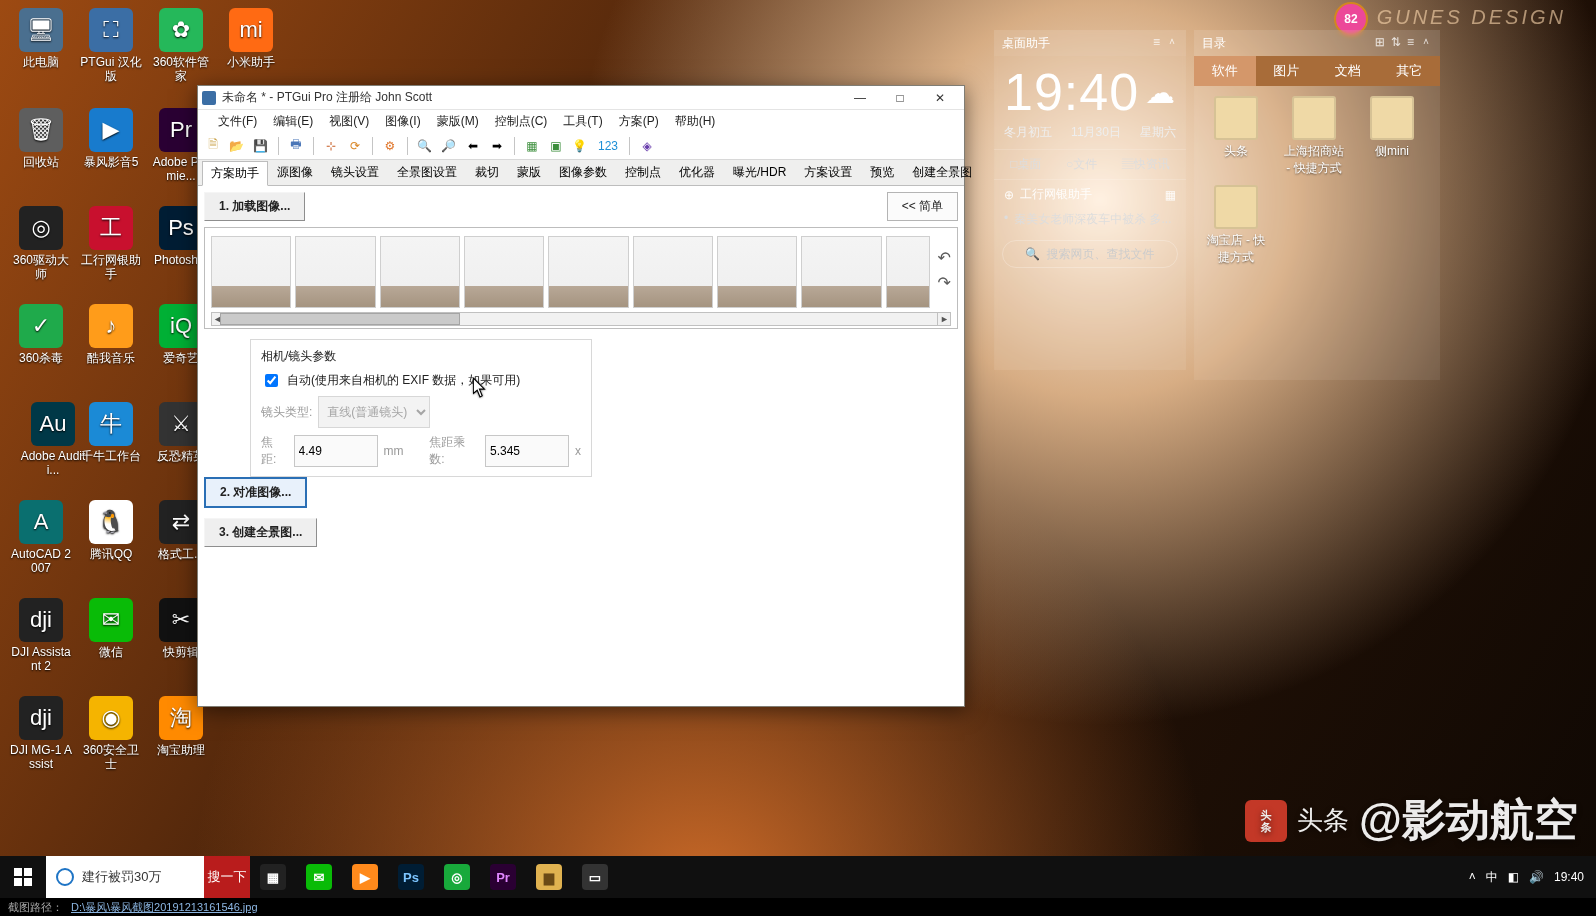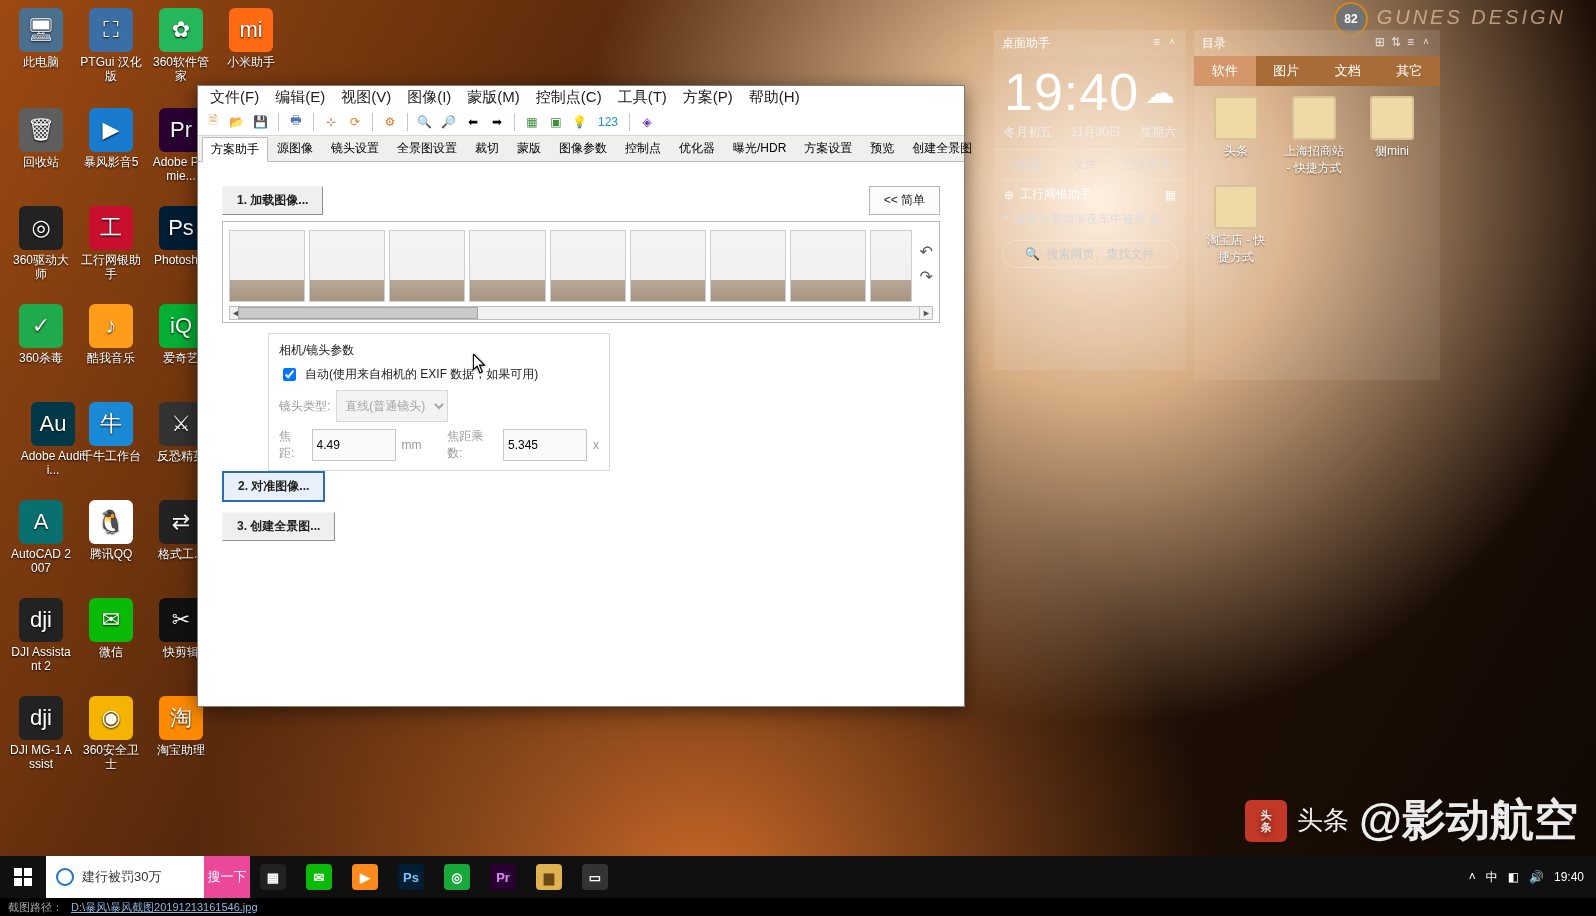"82" .battery-badge { background: #737373 -> #ec4899 }
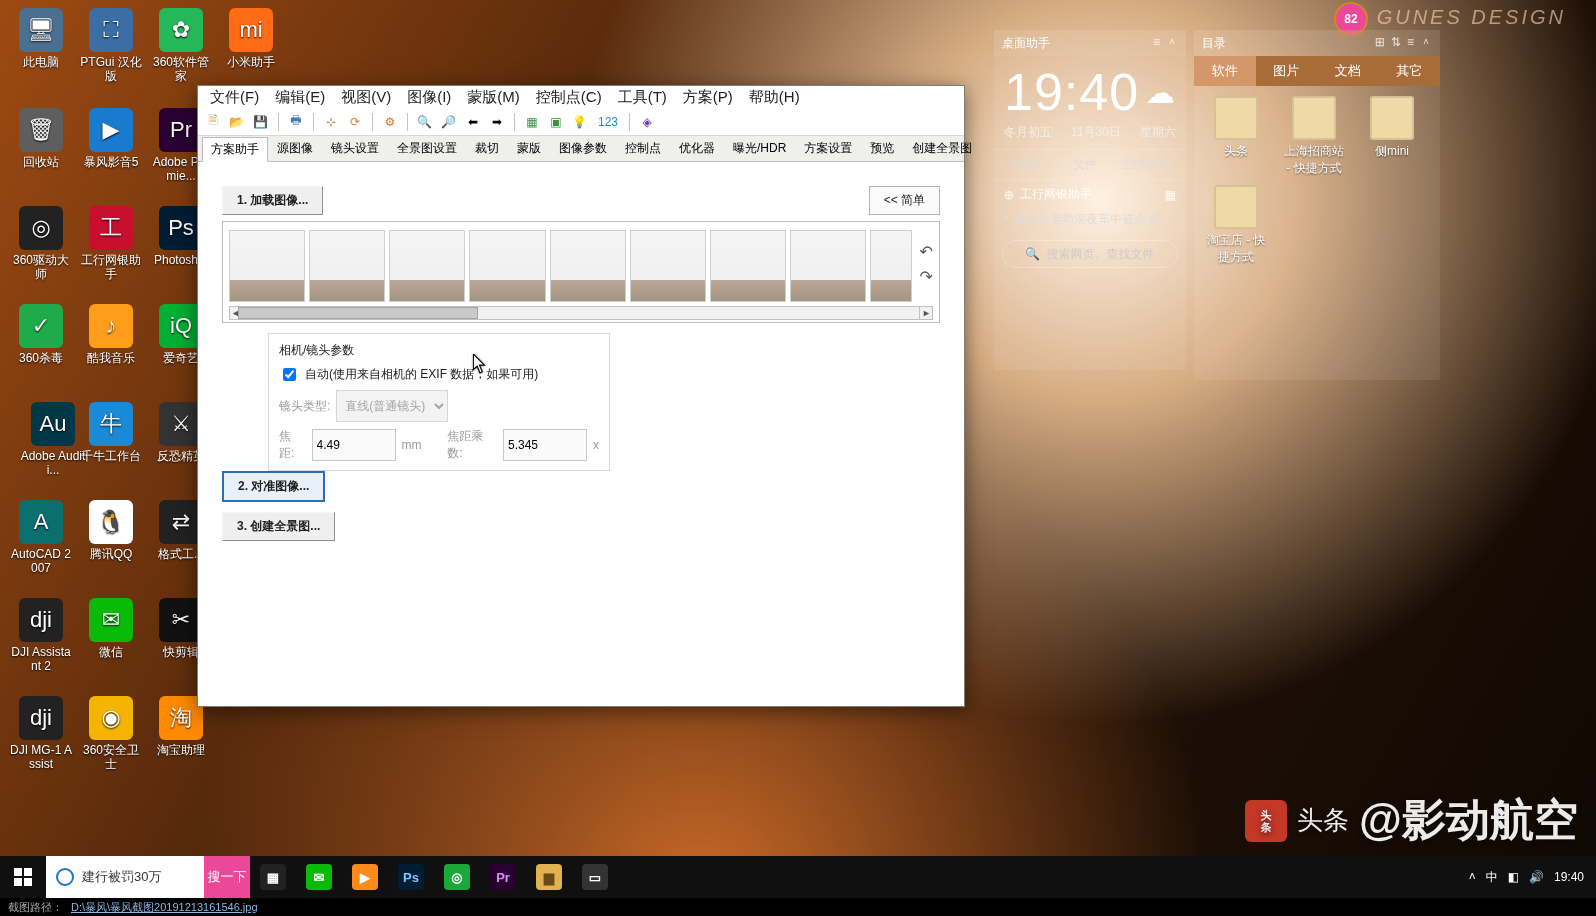"未命名 * - PTGui Pro" div.titlebar { html: none -> <div> <span></span> <span>未命名 * - PTGui Pro 注册给 John Scott</span> <span></span> <span>—</span> <span>□</span> <span>✕</span> </div> }
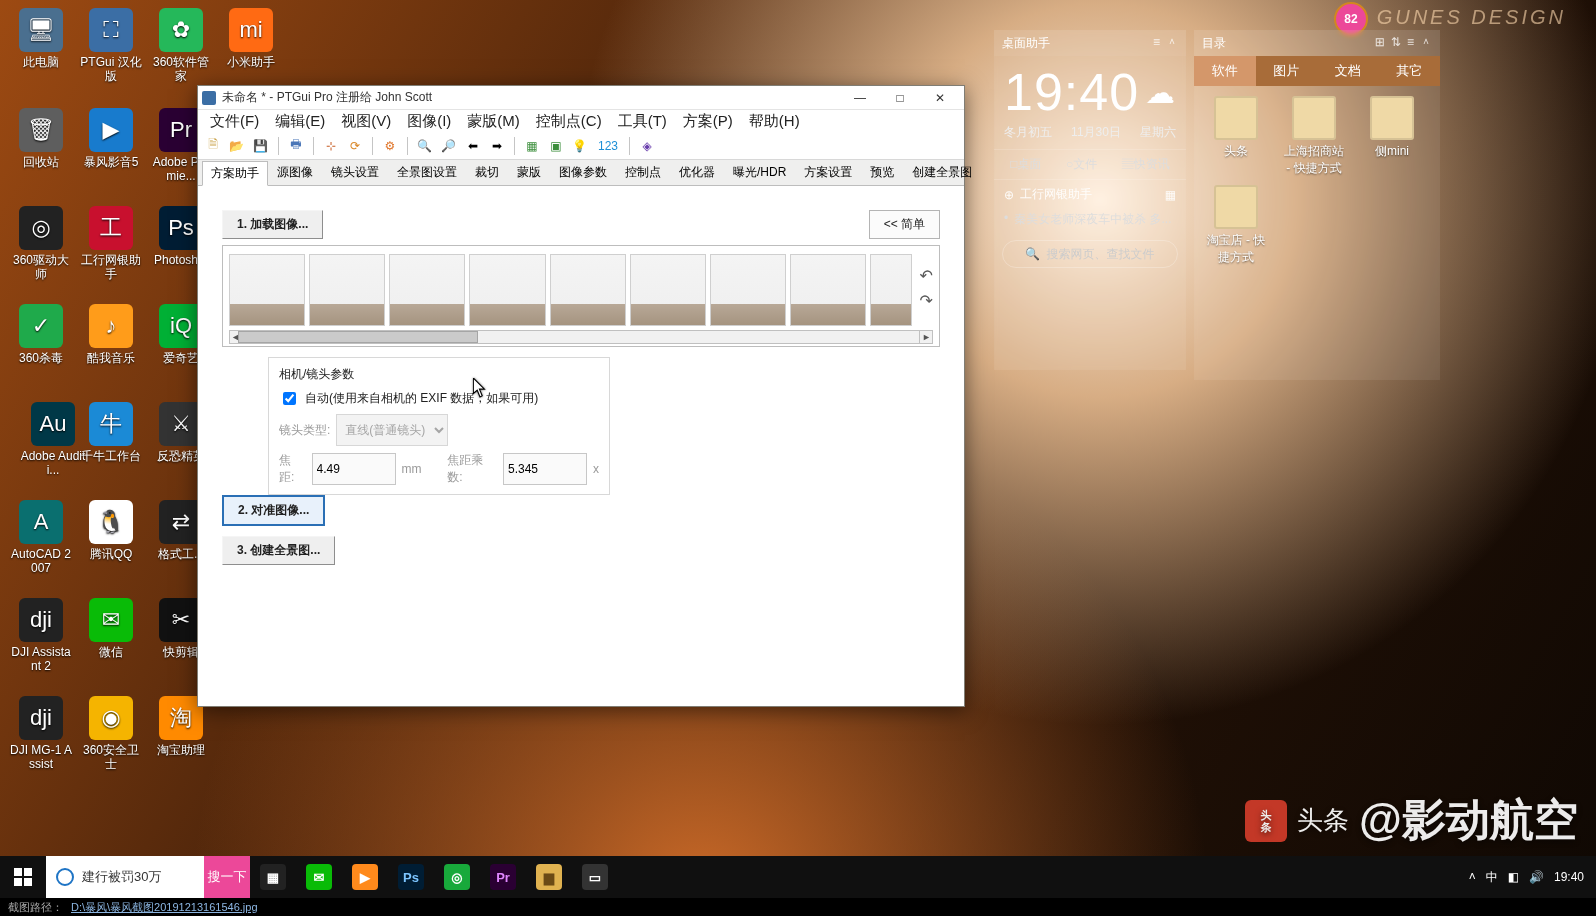"文件(F)" .menubar { font-size: 15px -> 12px; padding: 0 4px -> 0 12px }
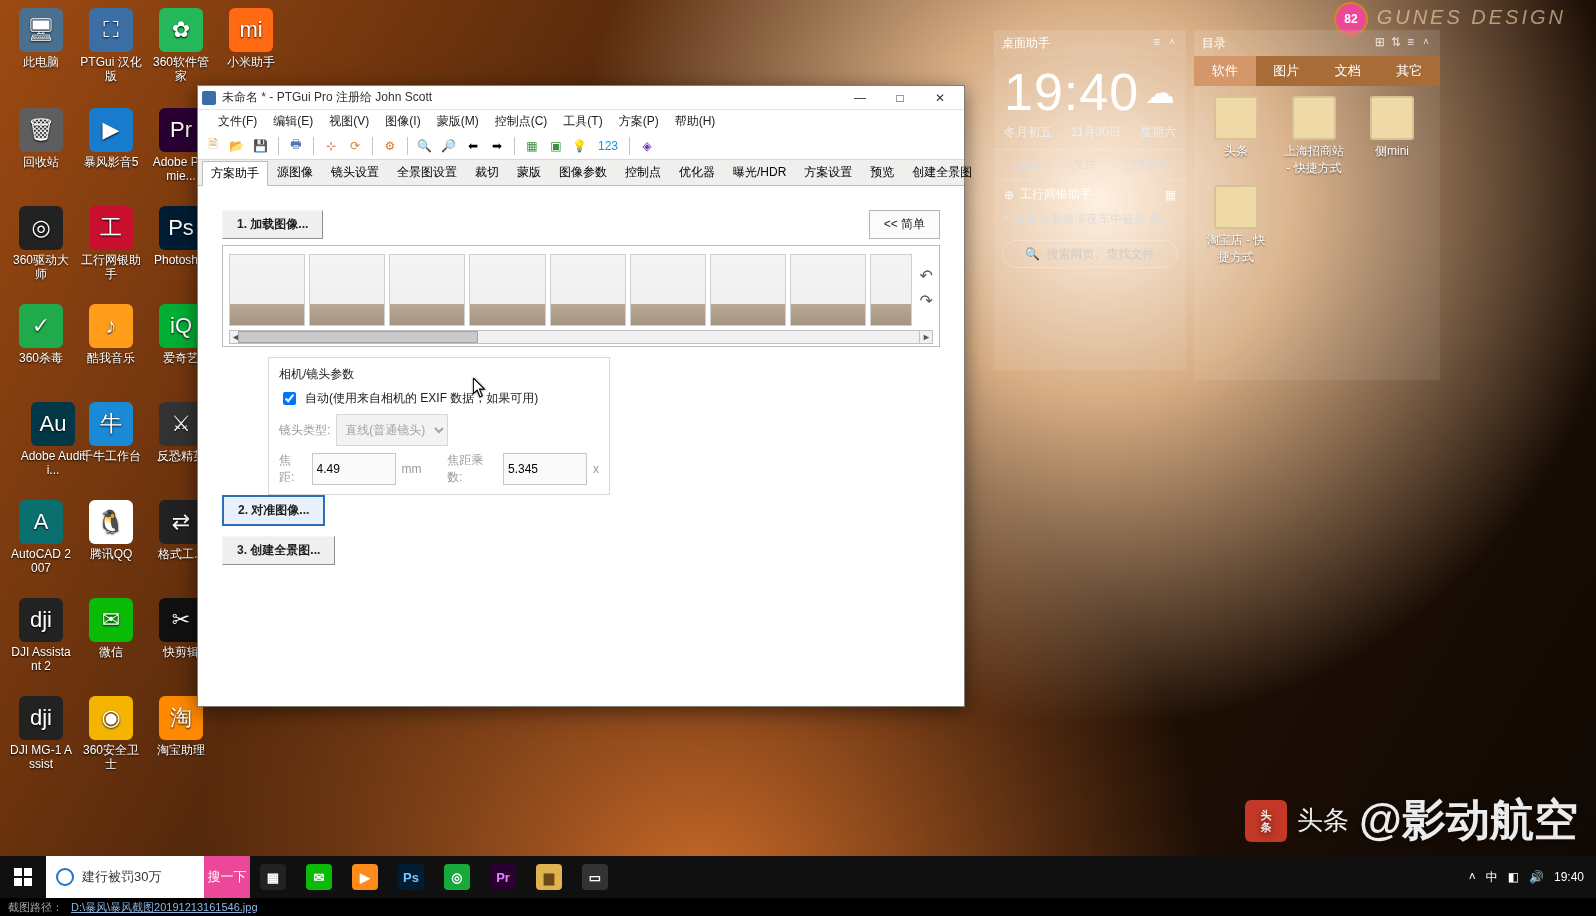"1. 加载图像..." .client { padding: 24px -> 6px }
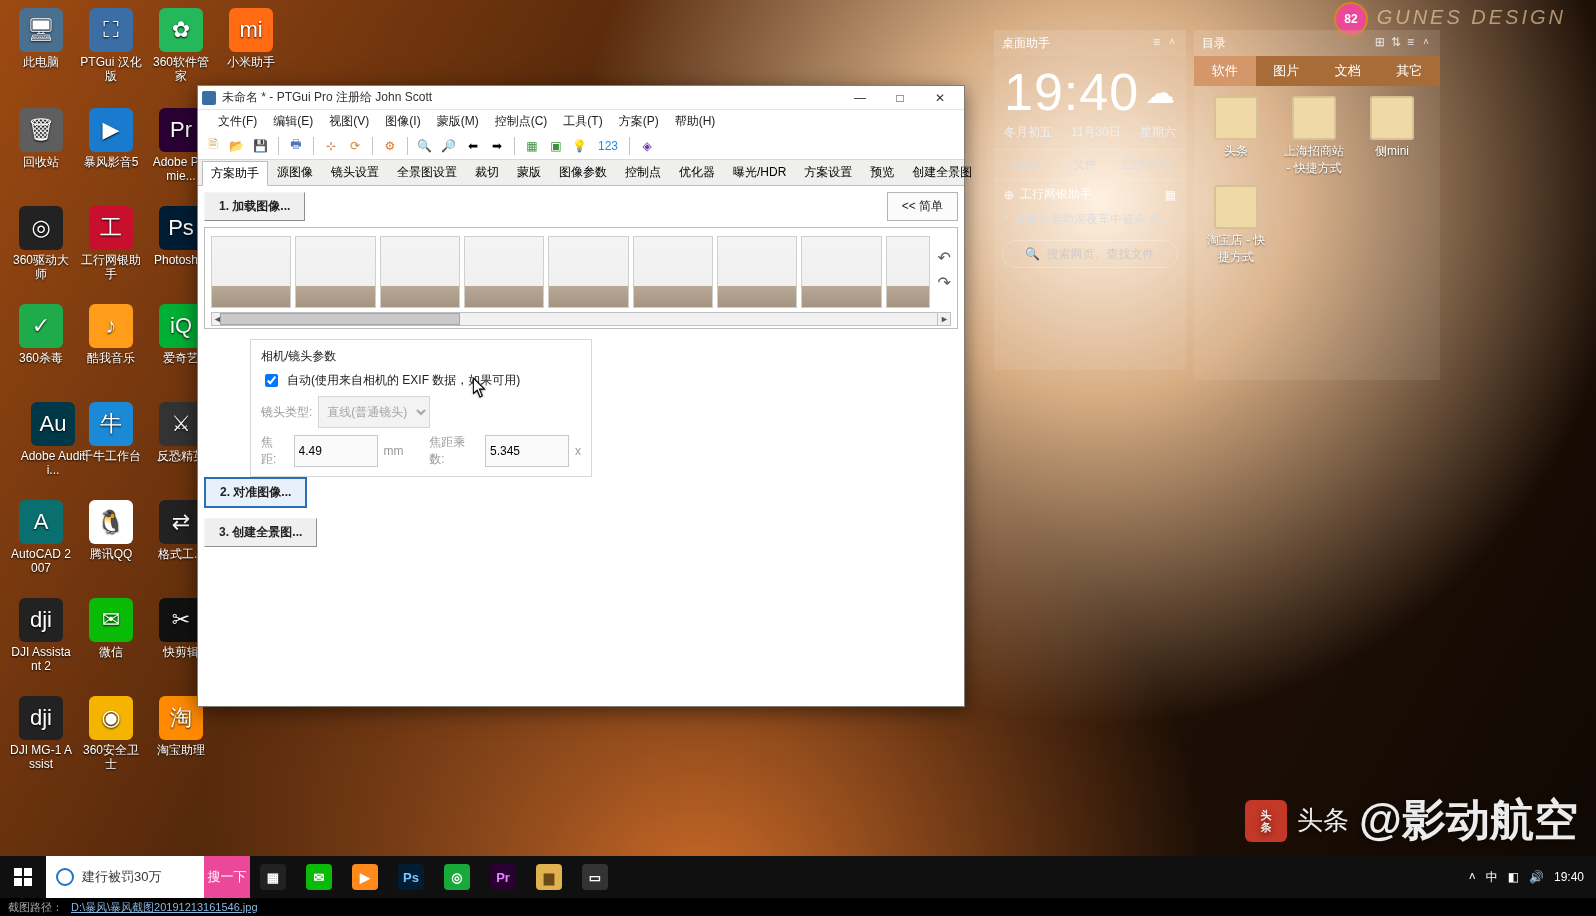"搜一下" .tb-next { background: #ec4899 -> #b91c1c }
